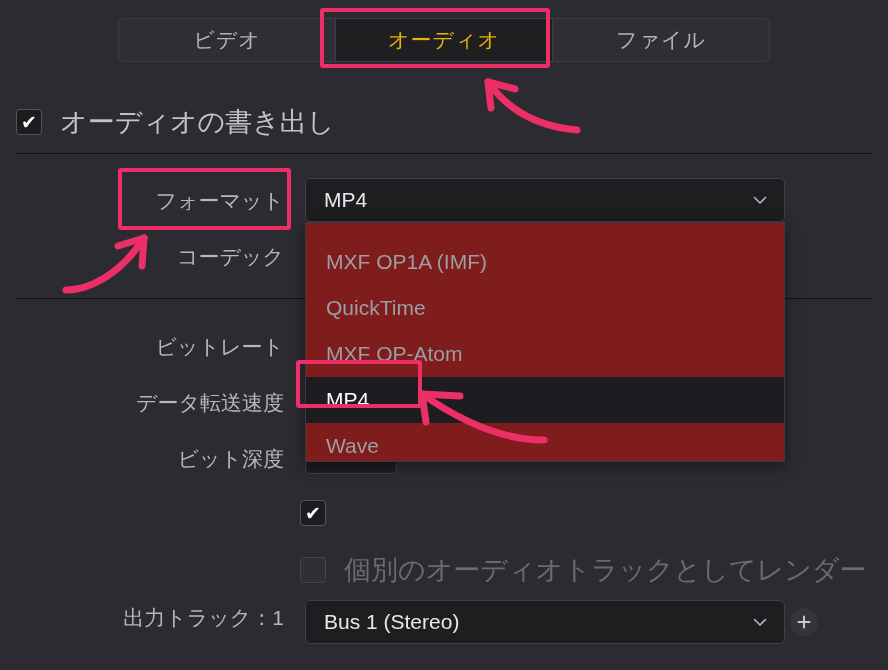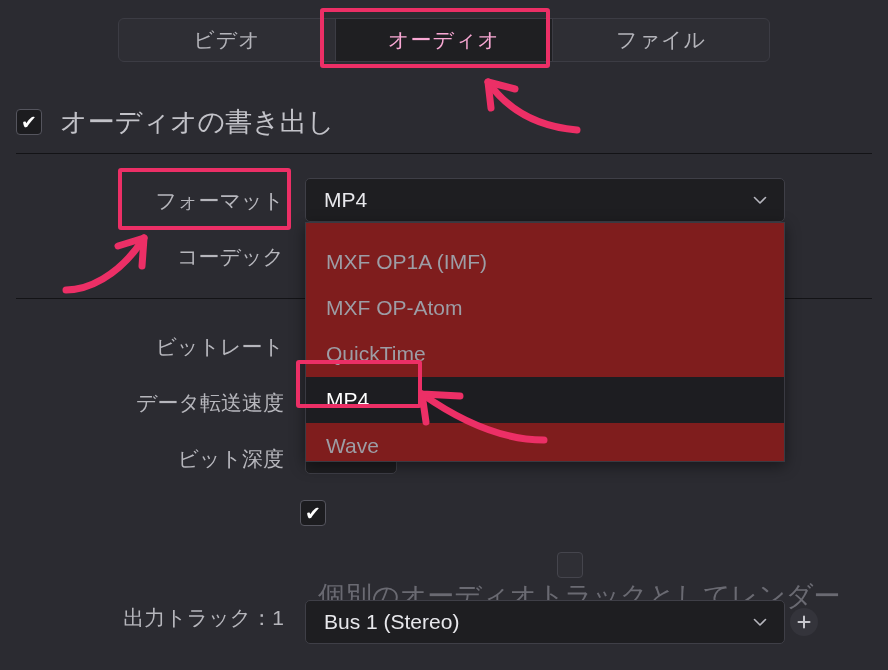"オーディオ" .tab.active { color: #f9a8d4 -> #eab308 }
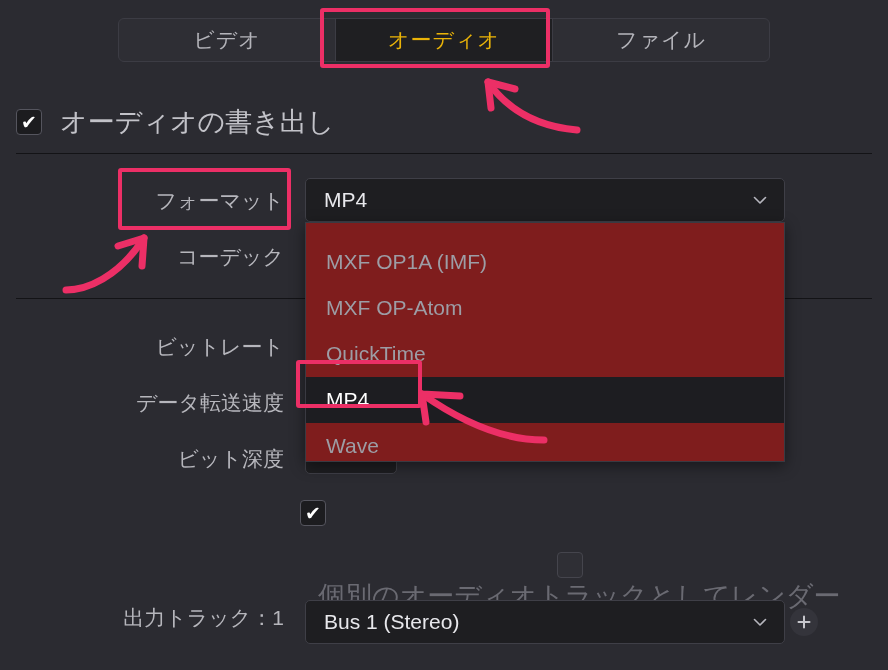"MXF OP-Atom" div.dditem { order: before "QuickTime" -> after "QuickTime" }
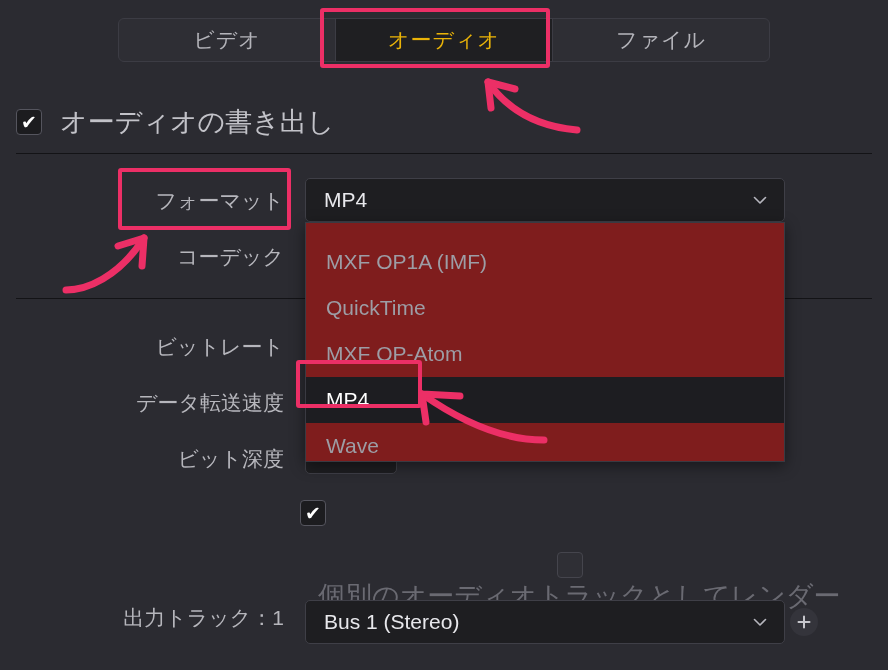"個別のオーディオトラックとしてレンダー" .cb-render { flex-direction: column -> none }
